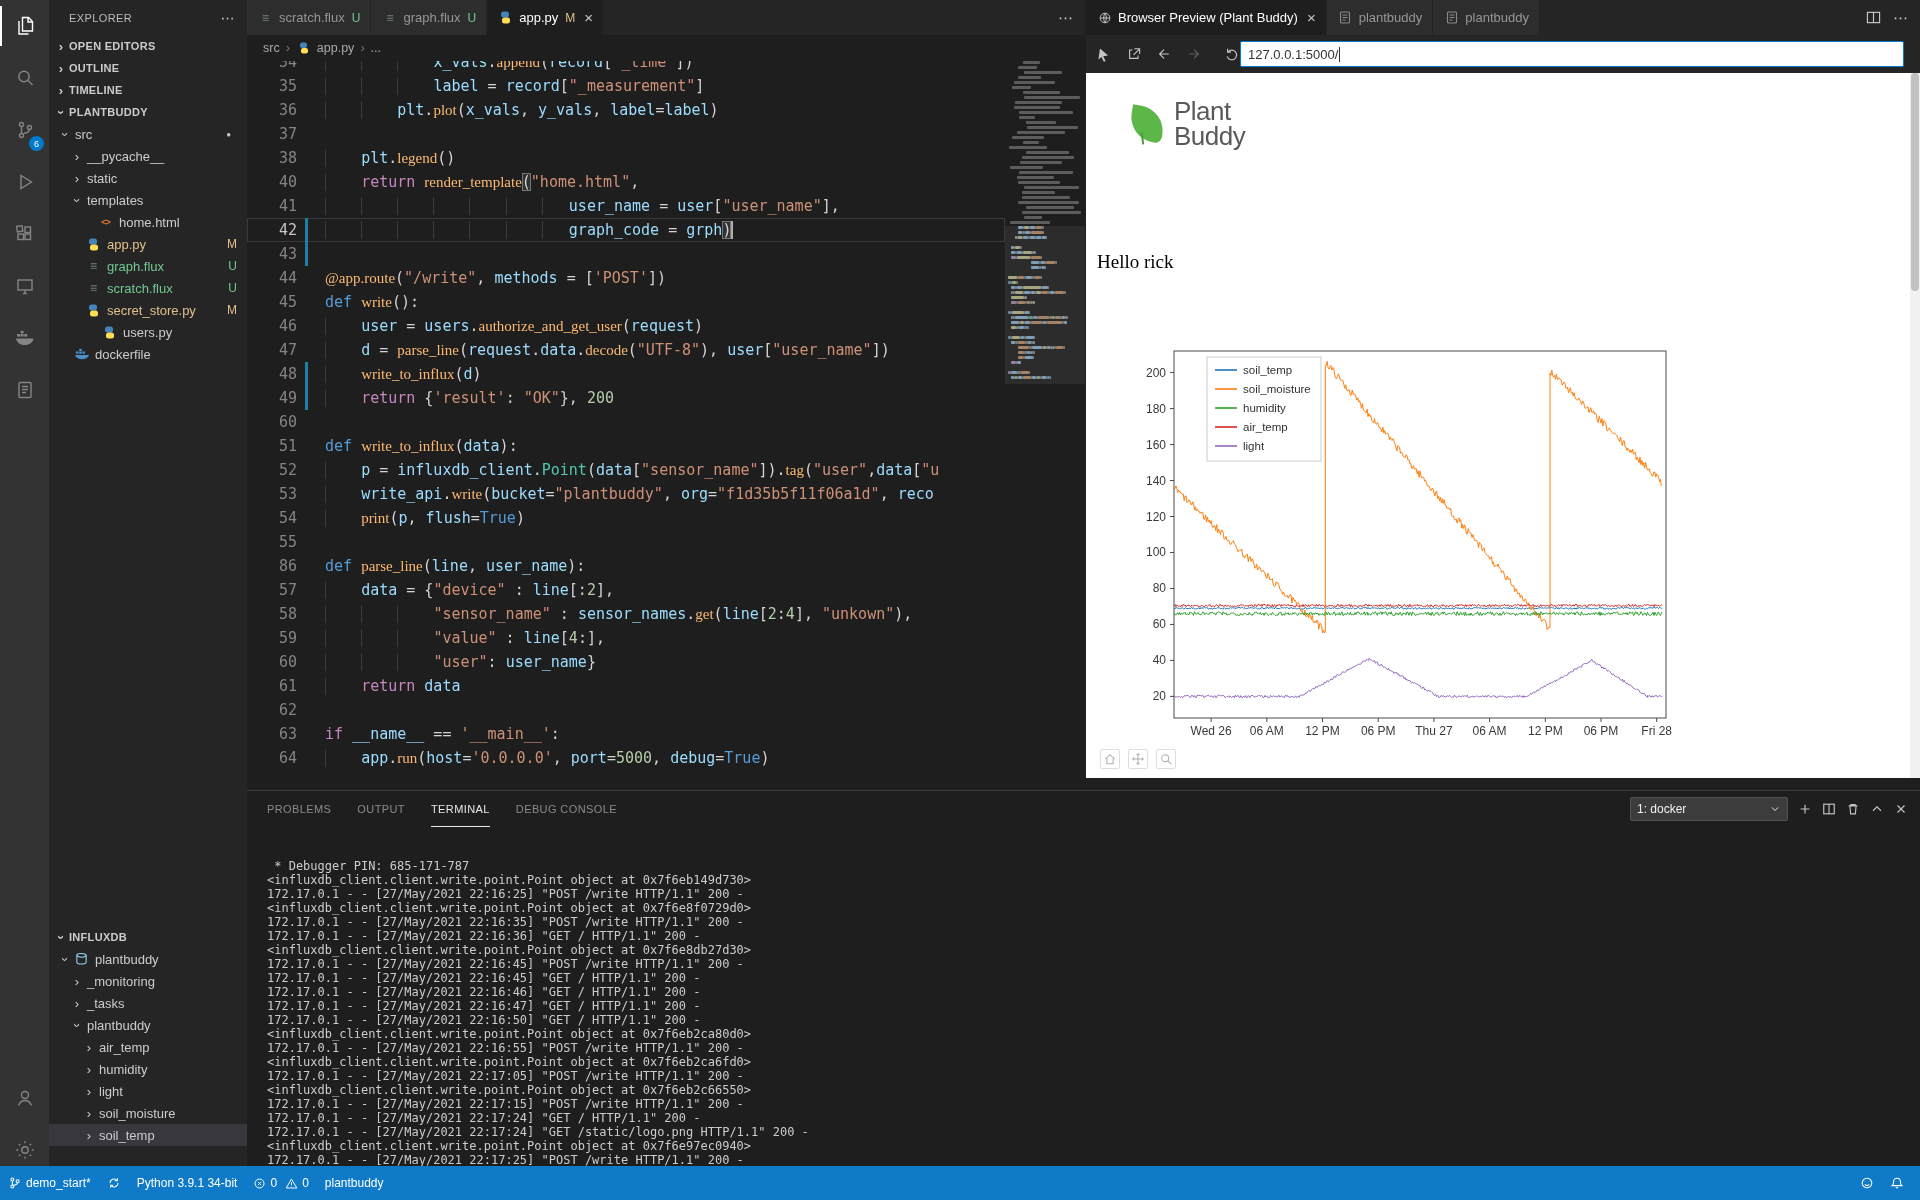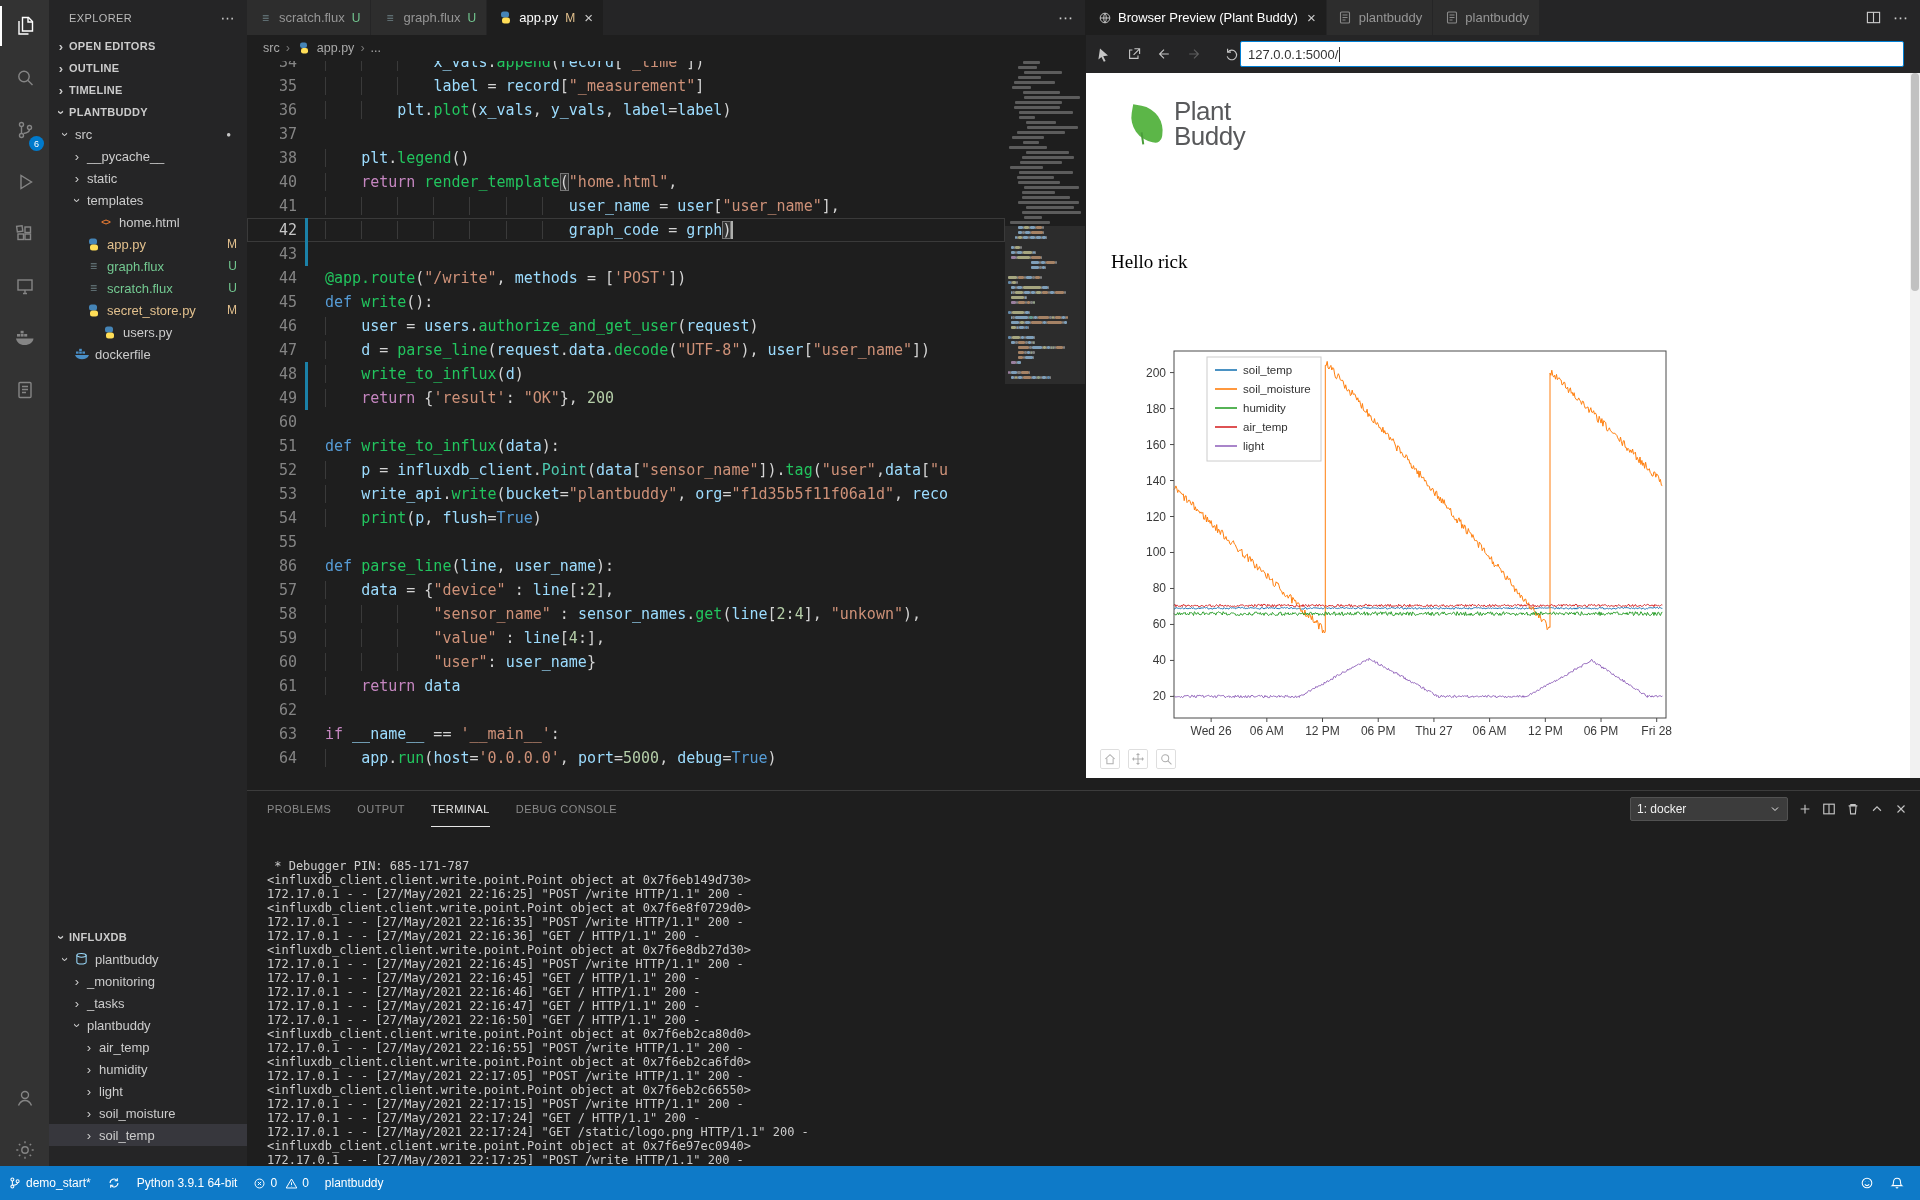"append" .tk-f { color: #22c55e -> #fdba74; font-family: none -> Liberation Serif, serif }
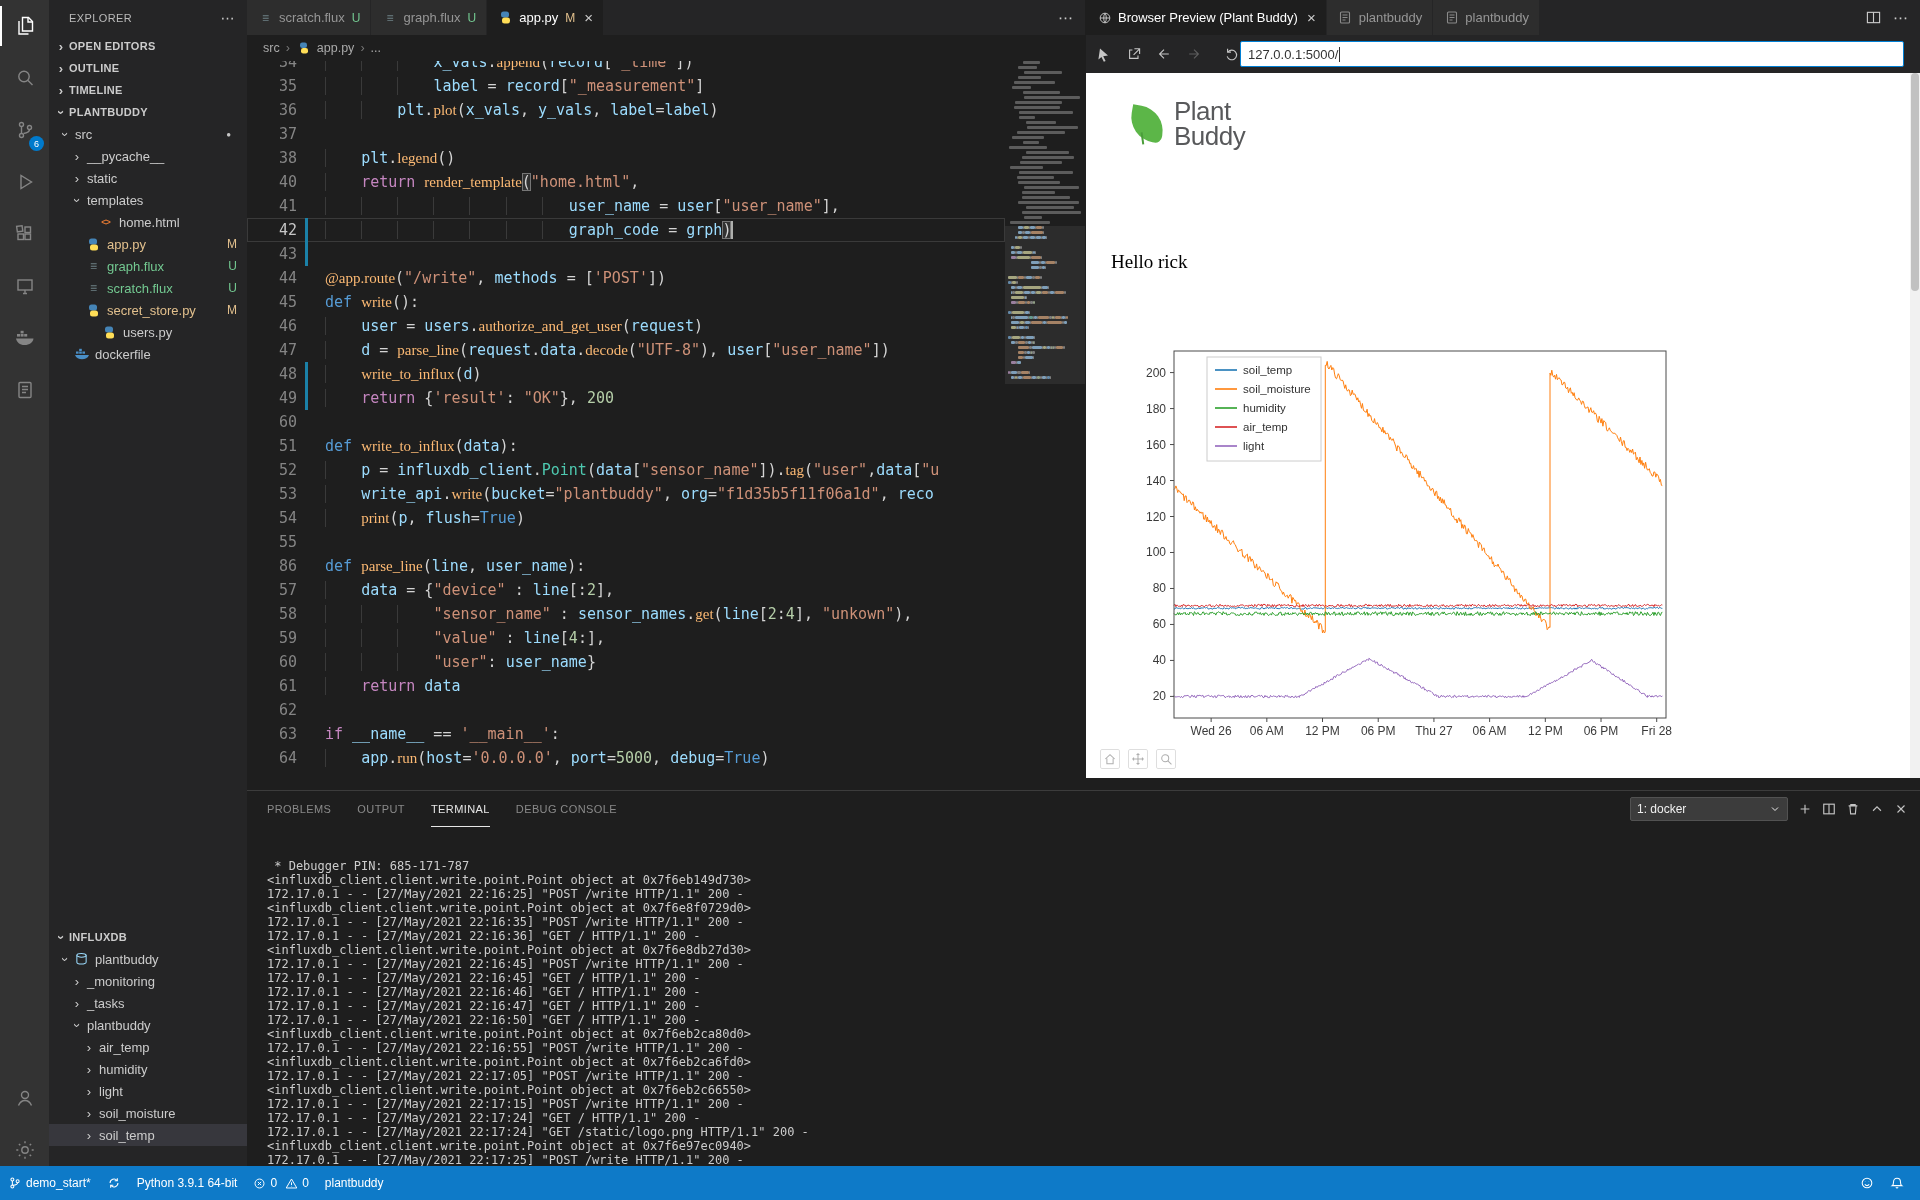"Hello rick" #greeting { left: 25px -> 11px }
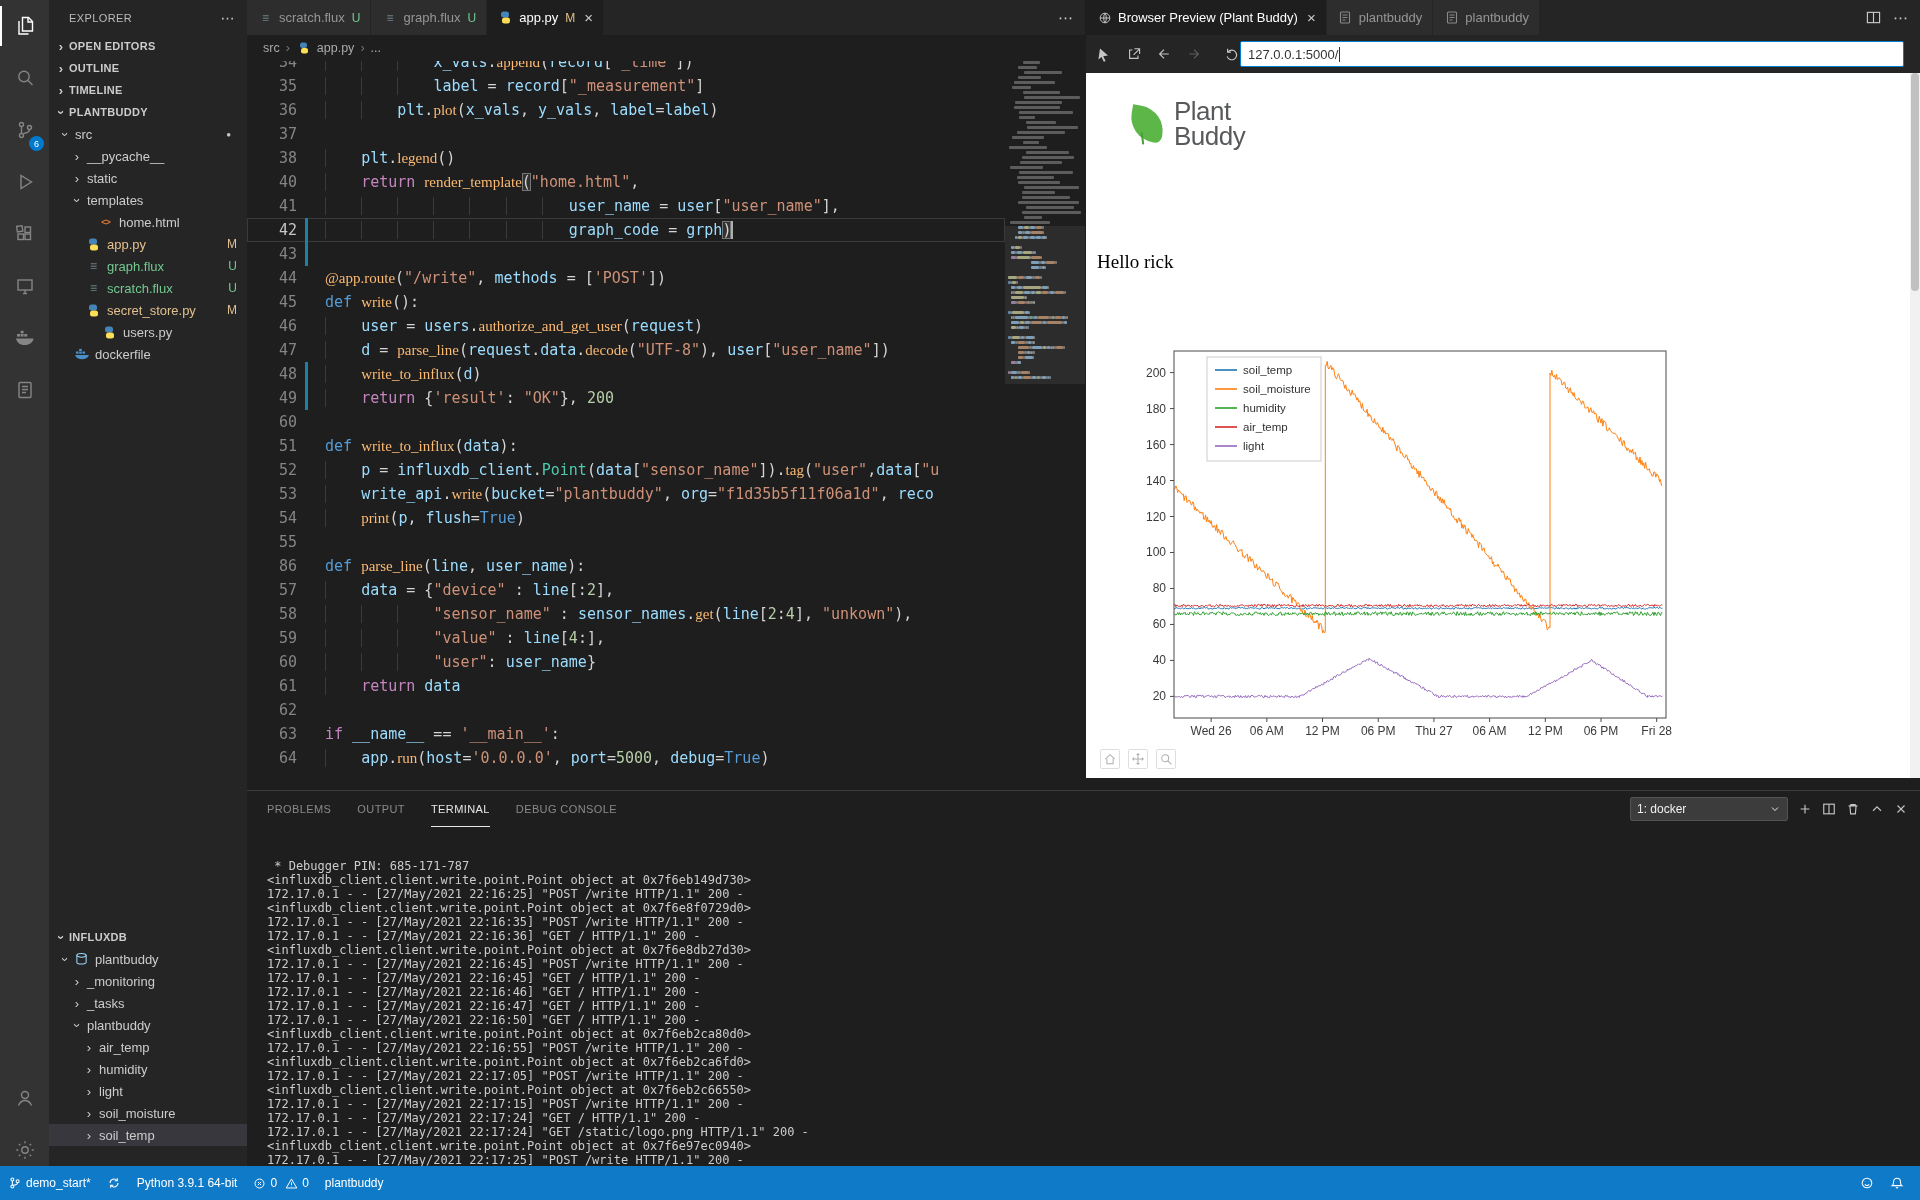"Python 3.9.1 64-bit" span { text: 64-bit -> 34-bit }
